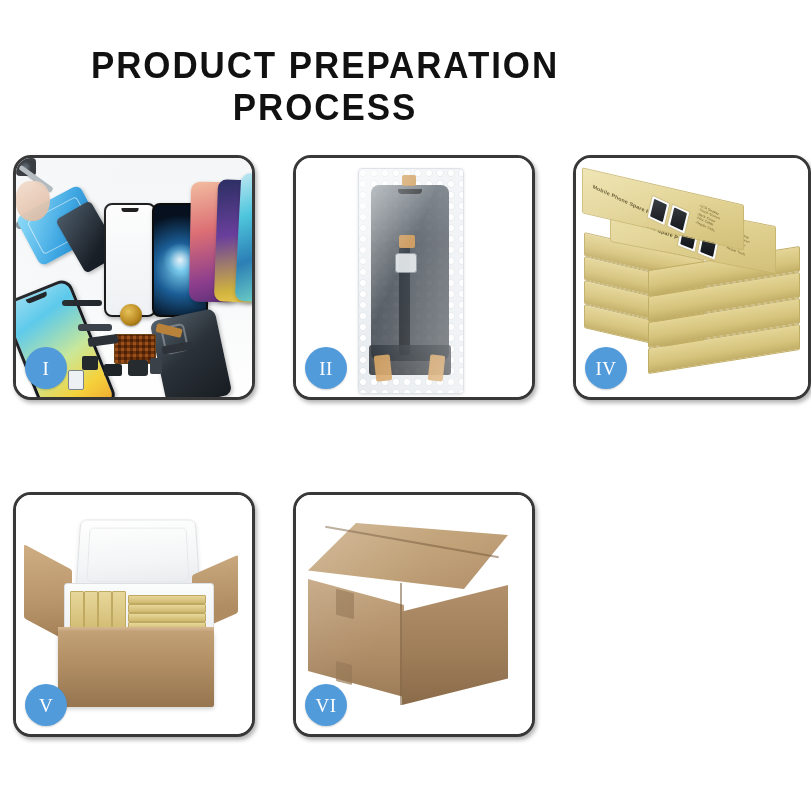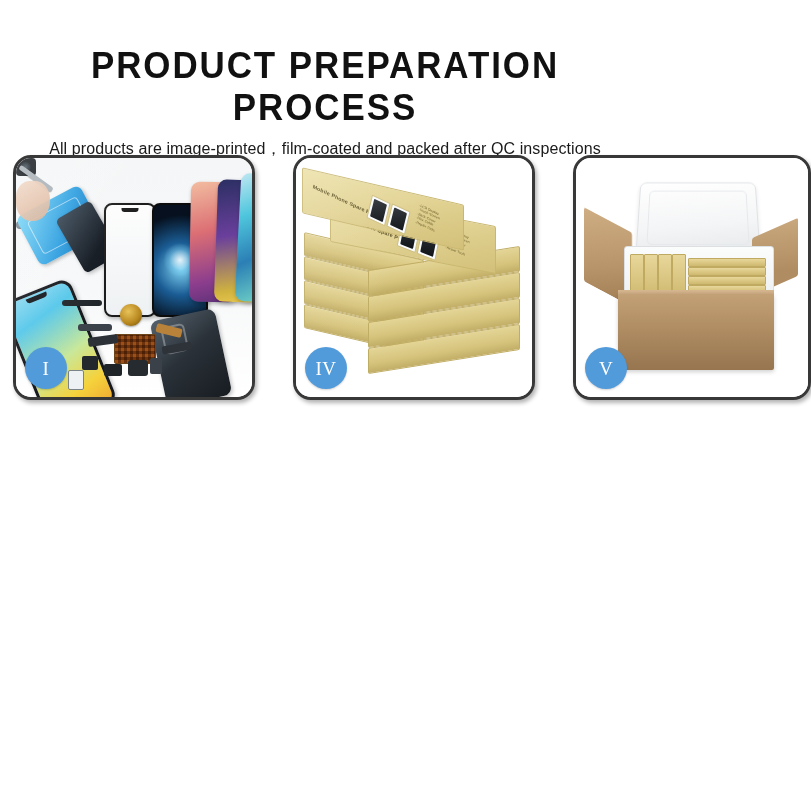"All products are" p.subtitle { html: <p>All products are image-printed，film-coated and packed after QC inspections</p> -> none }
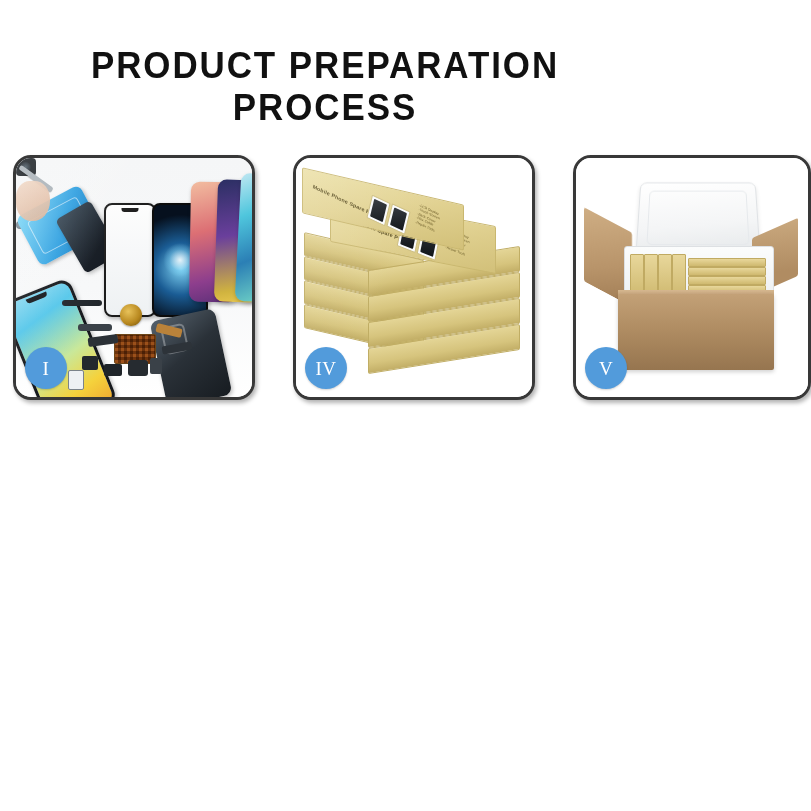"II" div.panel { html: none -> <div> <div> <div> <div></div> <div></div> <div></div> <div></div> <div></div> <div></div> <div></div> <div></div> <div></div> </div> </div> <div>II</div> </div> }
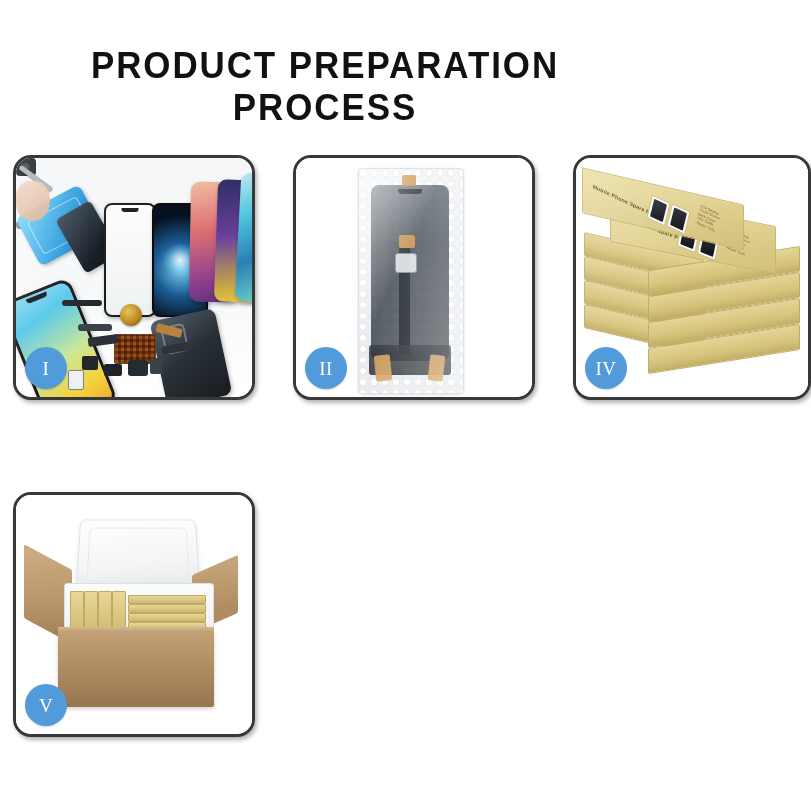"VI" div.panel { html: none -> <div> <div> <div></div> <div></div> <div></div> <div></div> <div></div> <div></div> <div></div> <div></div> </div> <div>VI</div> </div> }
